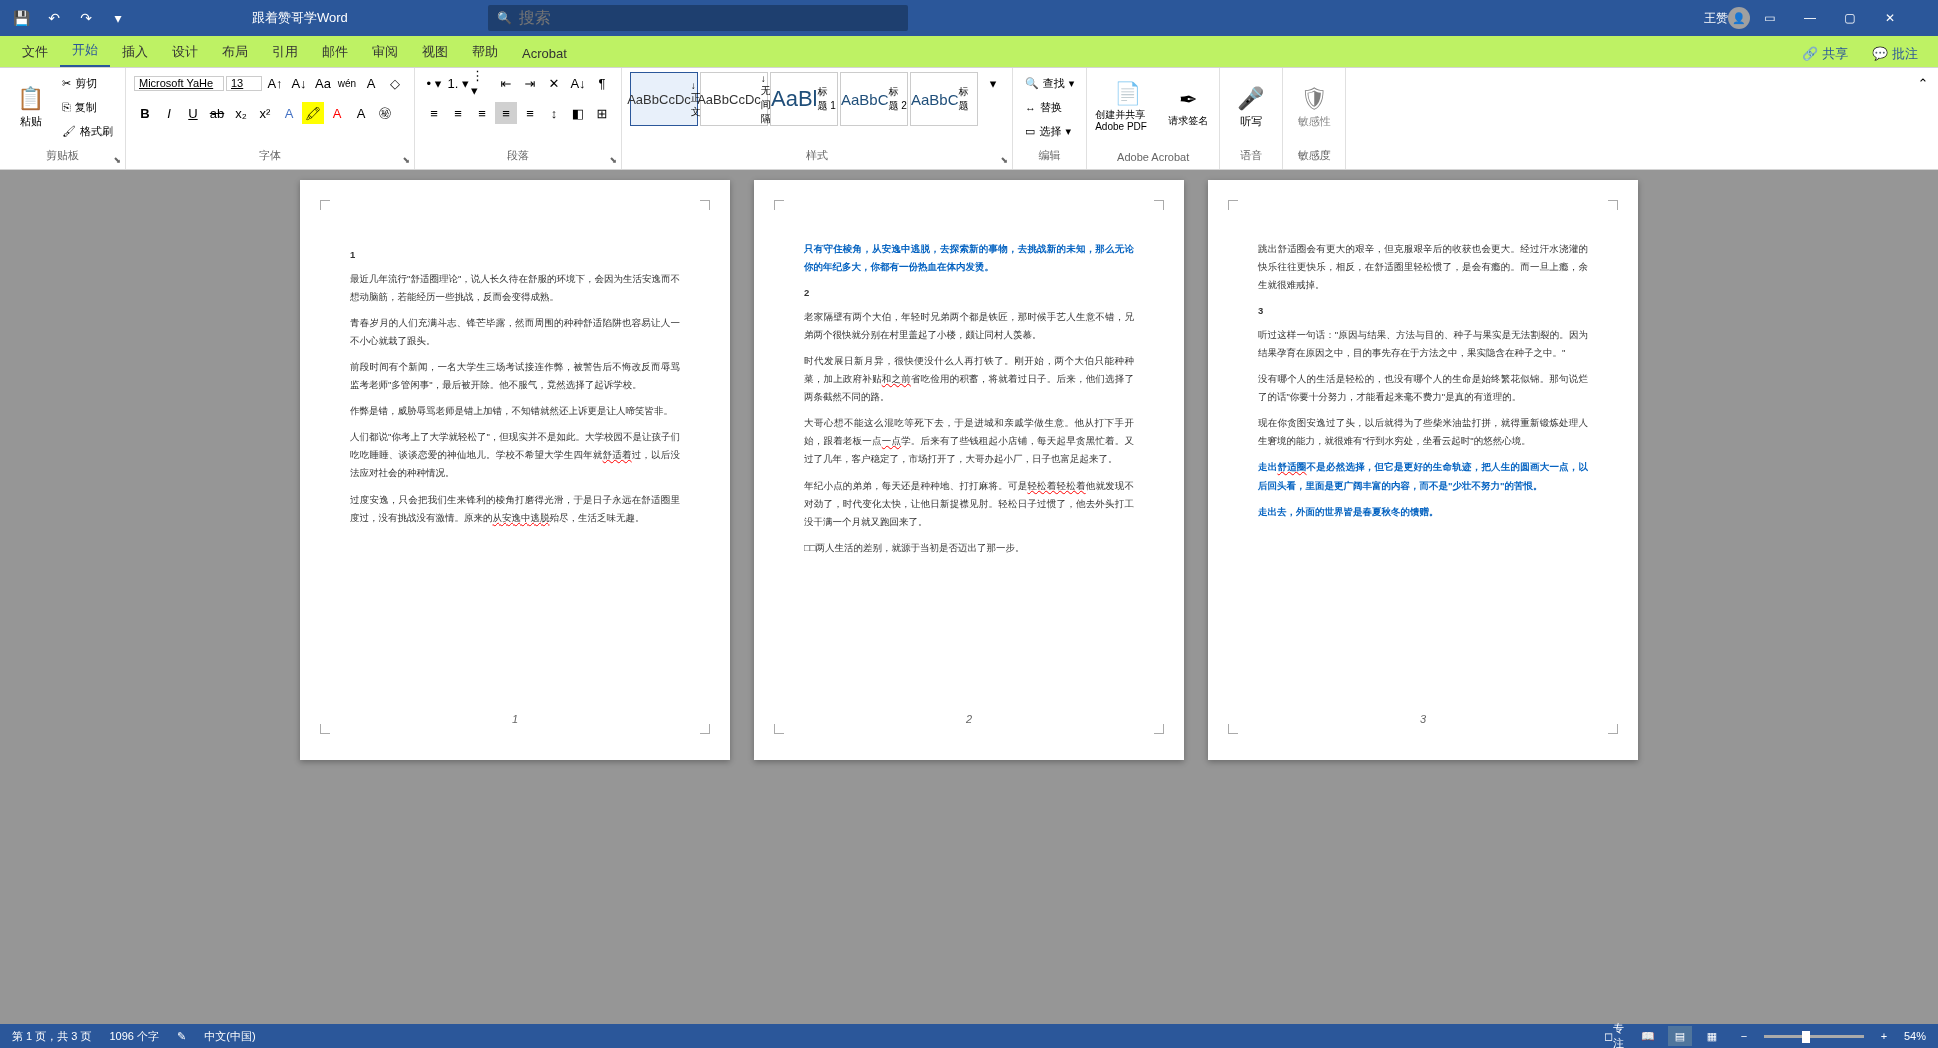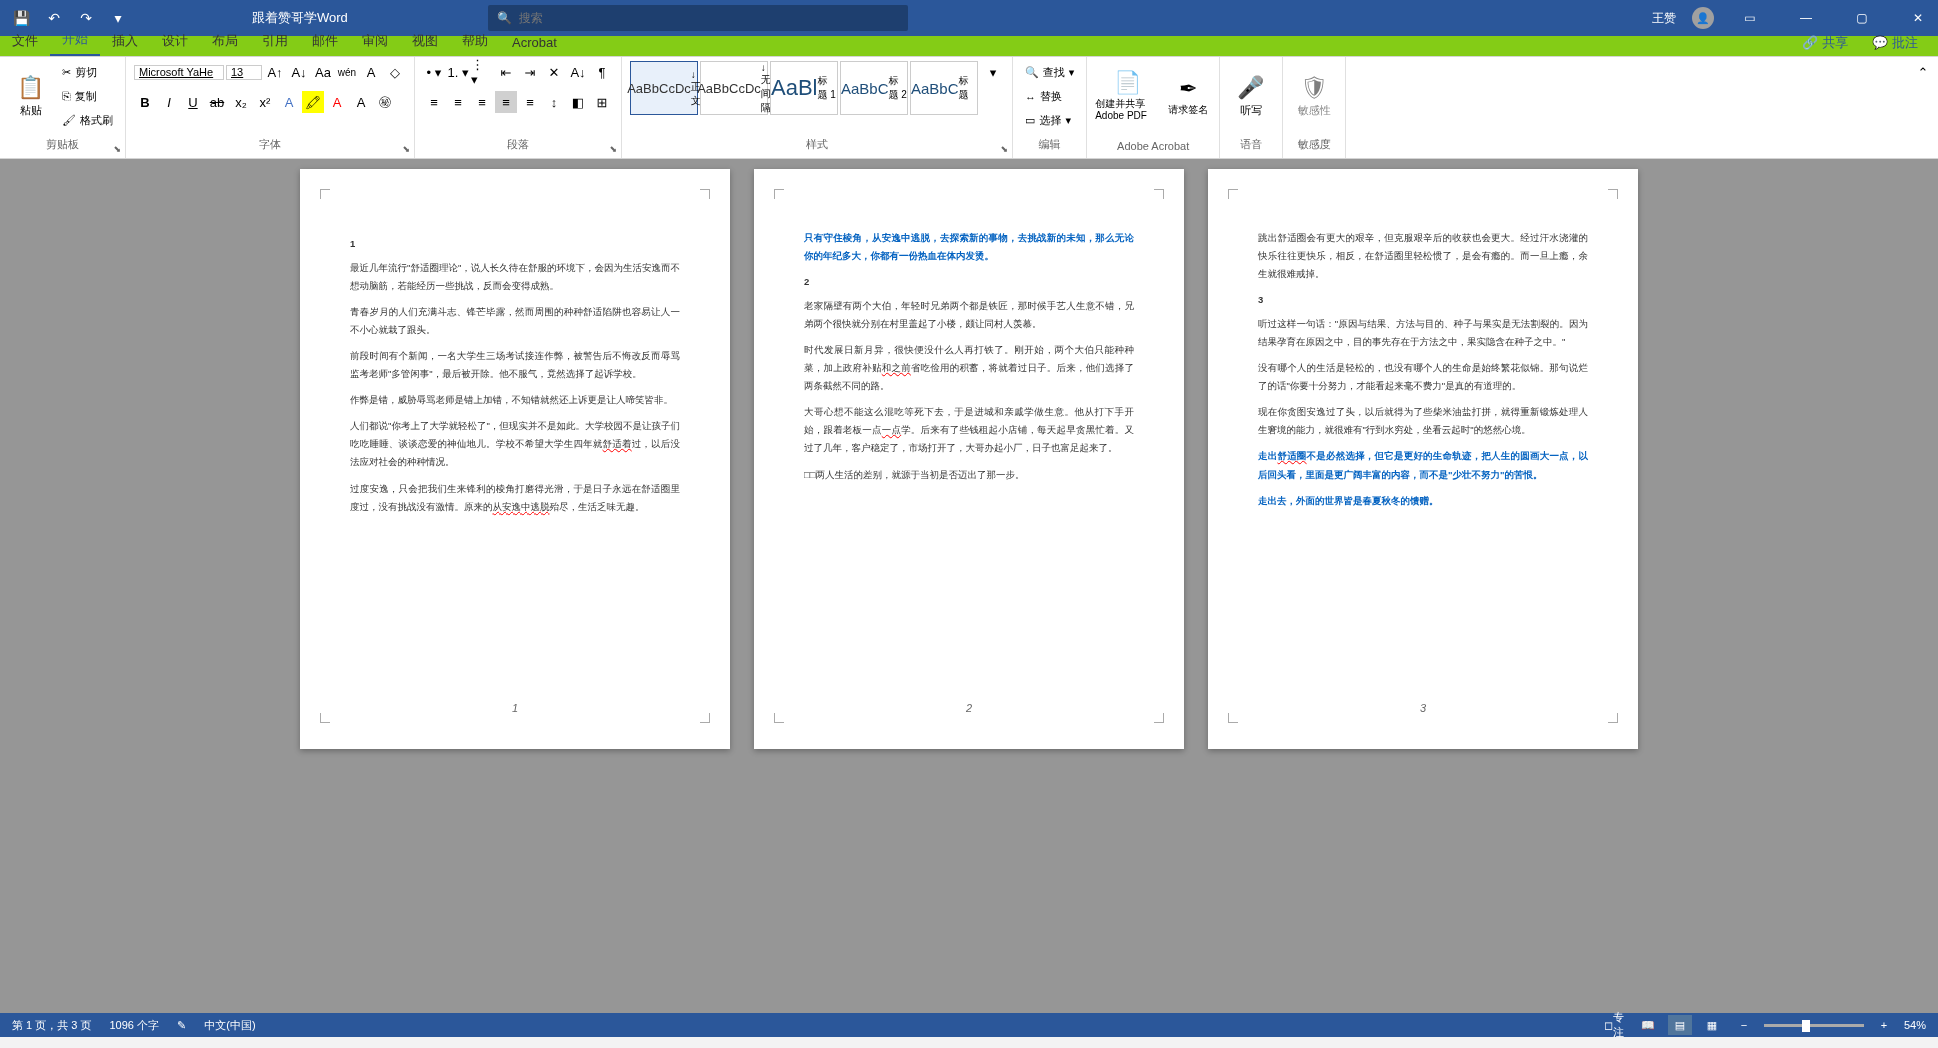"搜索" .search-box input { font-size: 12px -> 16px }
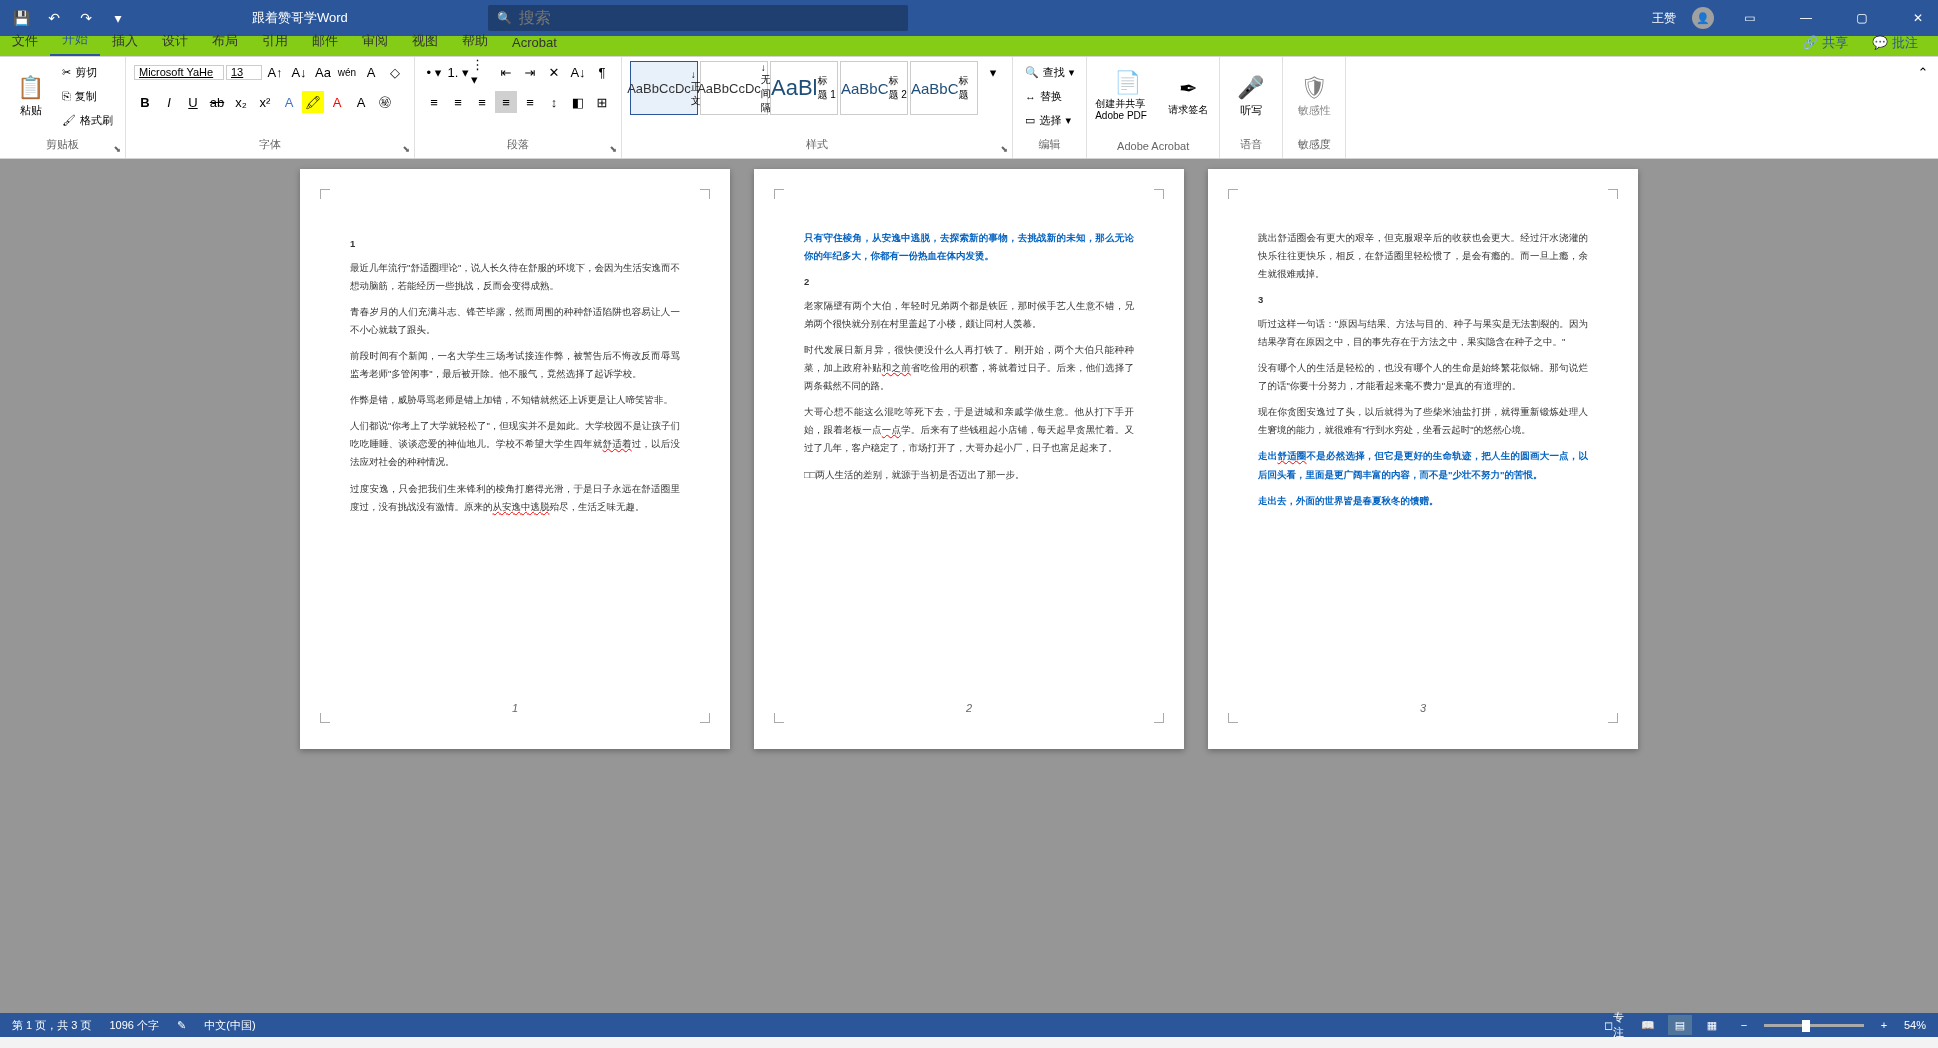"王赞" .titlebar-right { gap: 16px -> none; padding-right: 0 -> 28px }
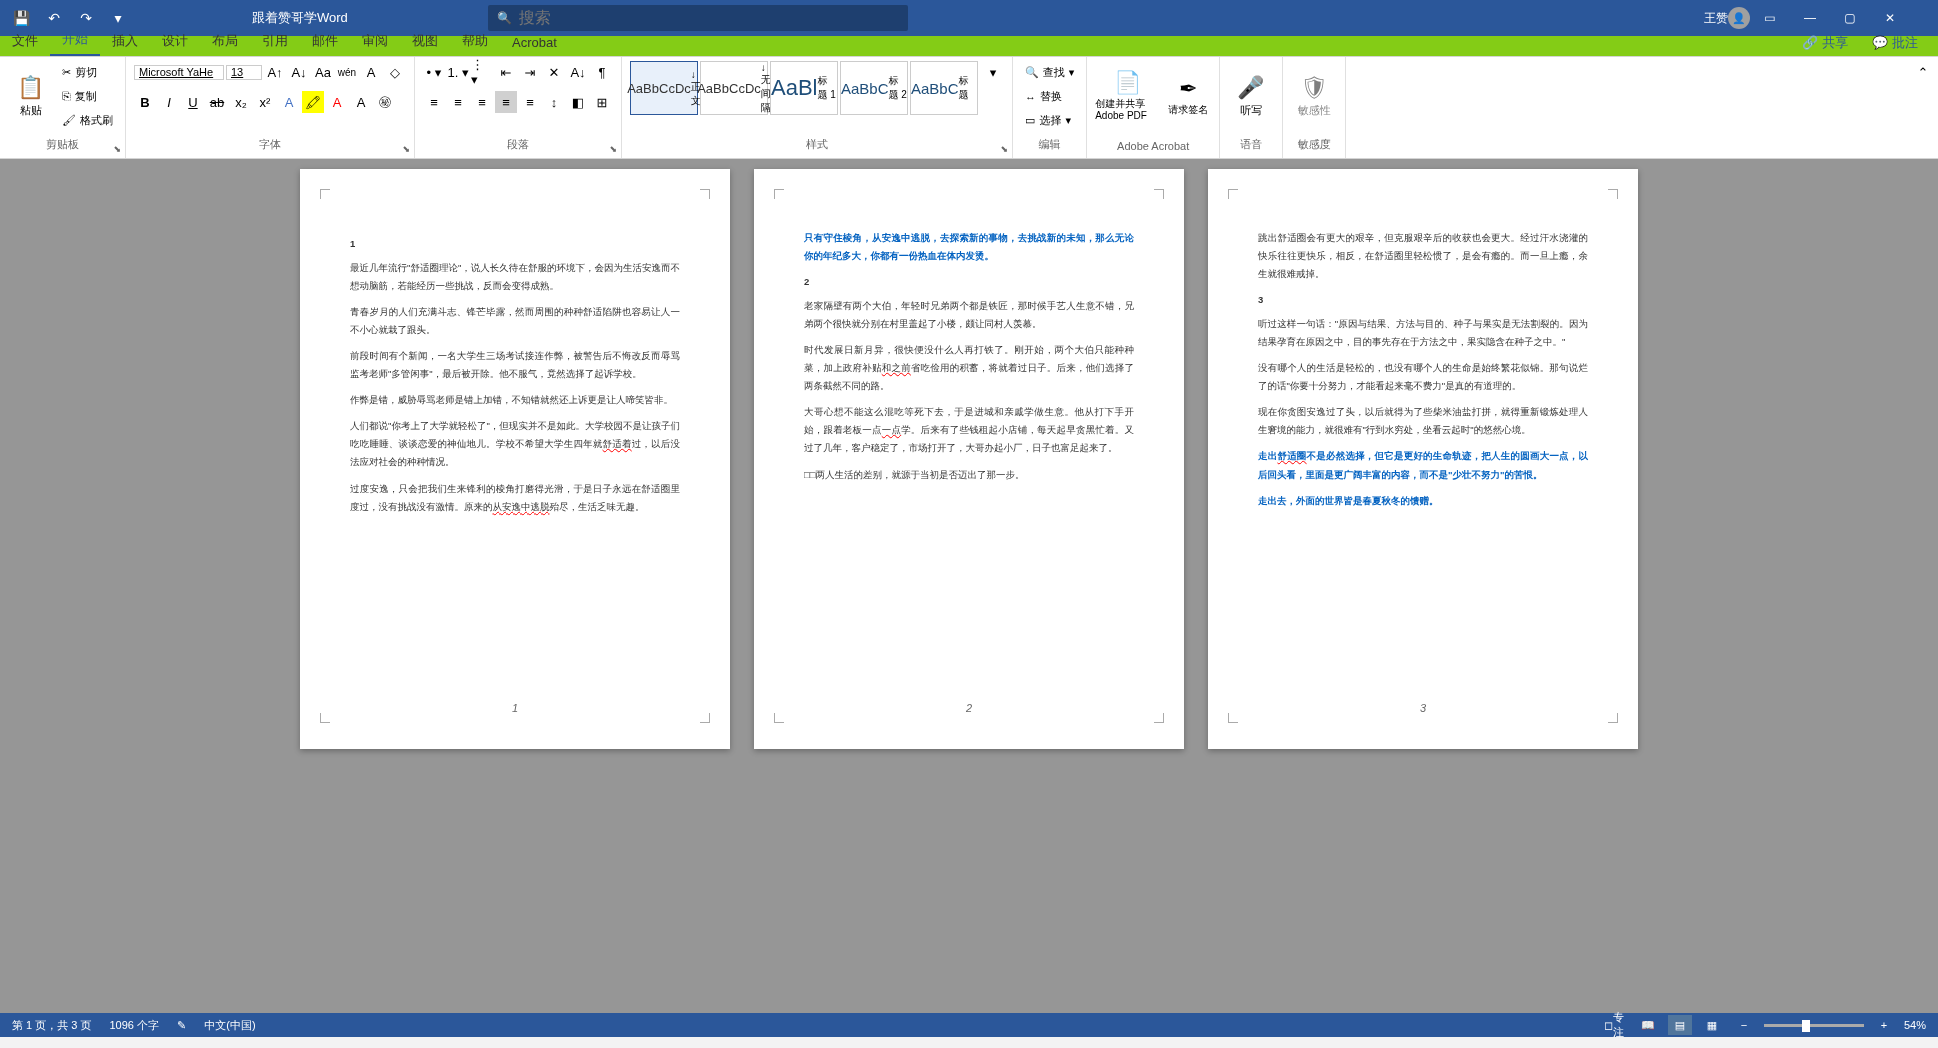"文件" .tabbar { background: #84cc16 -> #bef264; height: 21px -> 32px; padding-left: none -> 10px }
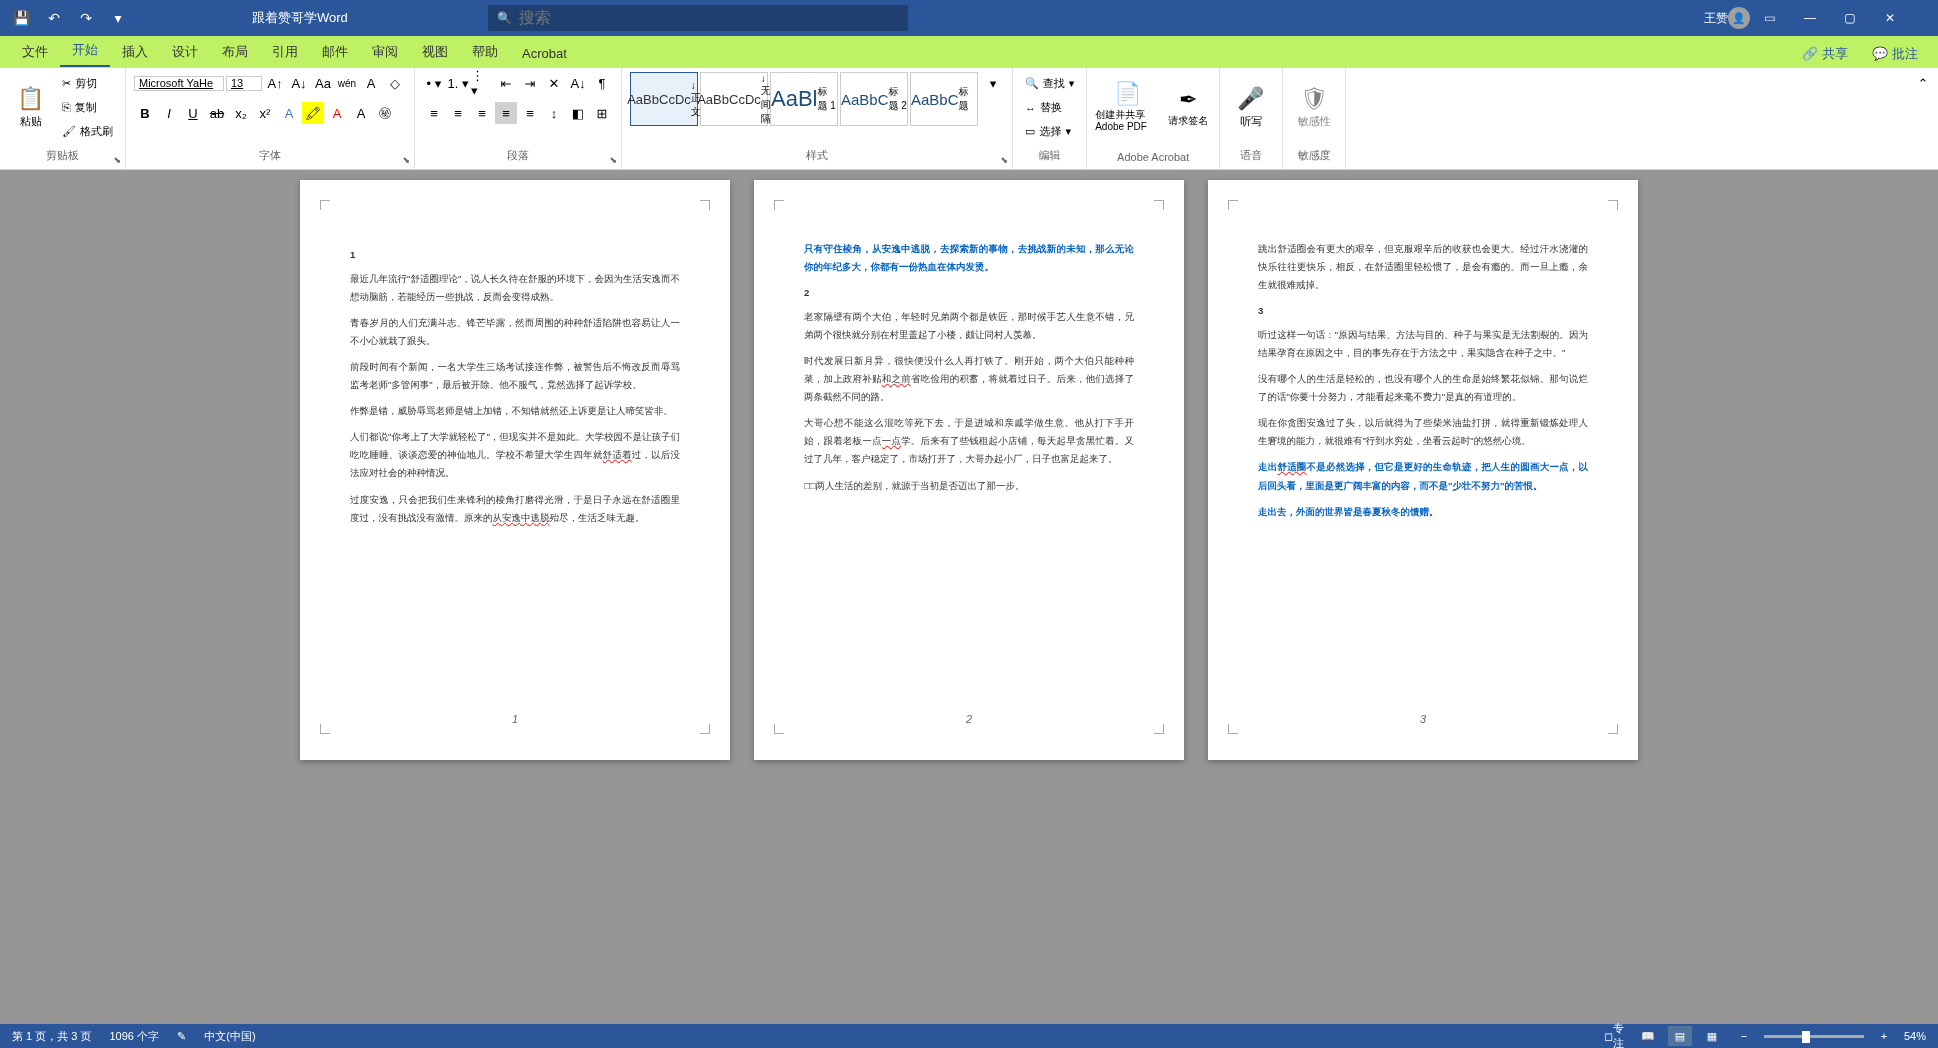"年纪小点的弟弟，每天还是种种地、打打麻将。可是轻松着轻松着他就发现不对劲了，时代" p { html: none -> <p><span>年纪小点的弟弟，每天还是种种地、打打麻将。可是</span><span>轻松着轻松着</span><span>他就发现不对劲了，时代变化太快，让他日新捉襟见肘。轻松日子过惯了，他去外头打工没干满一个月就又跑回来了。</span></p> }
